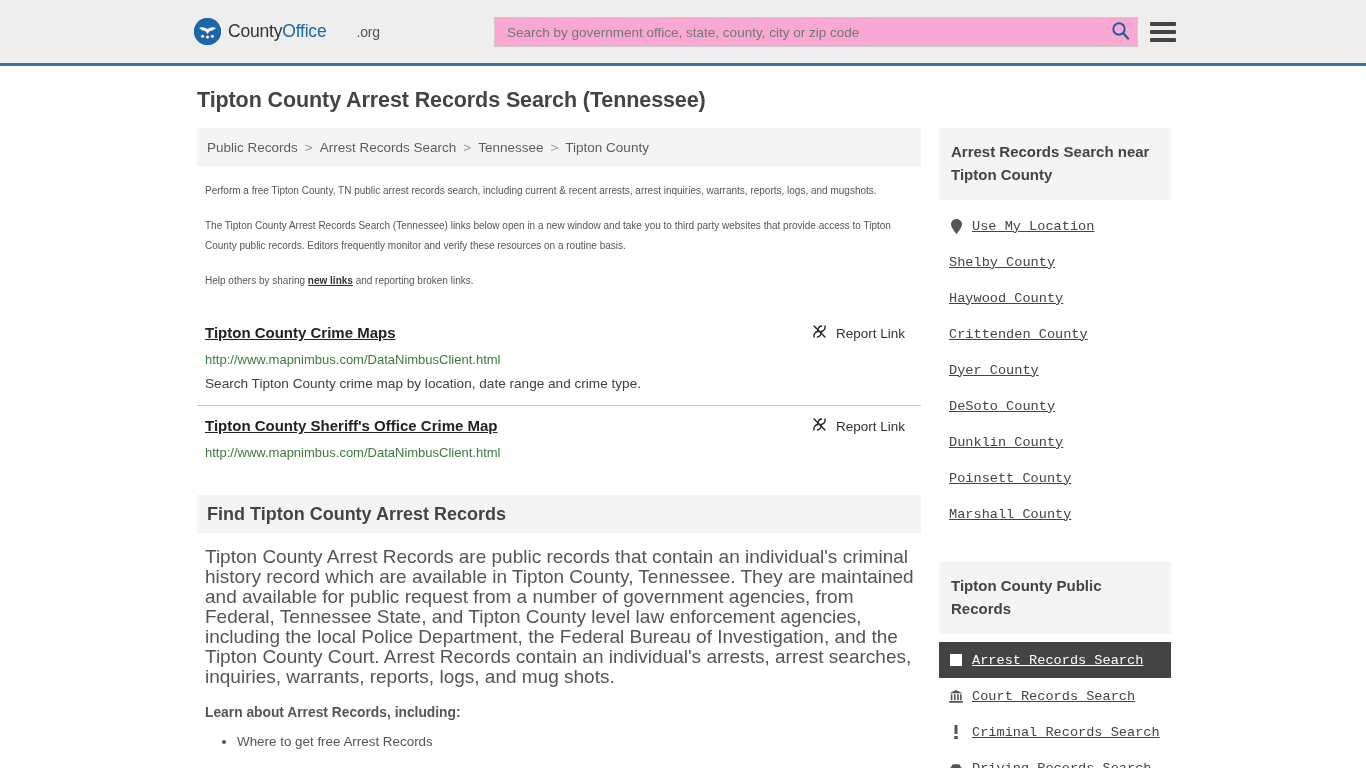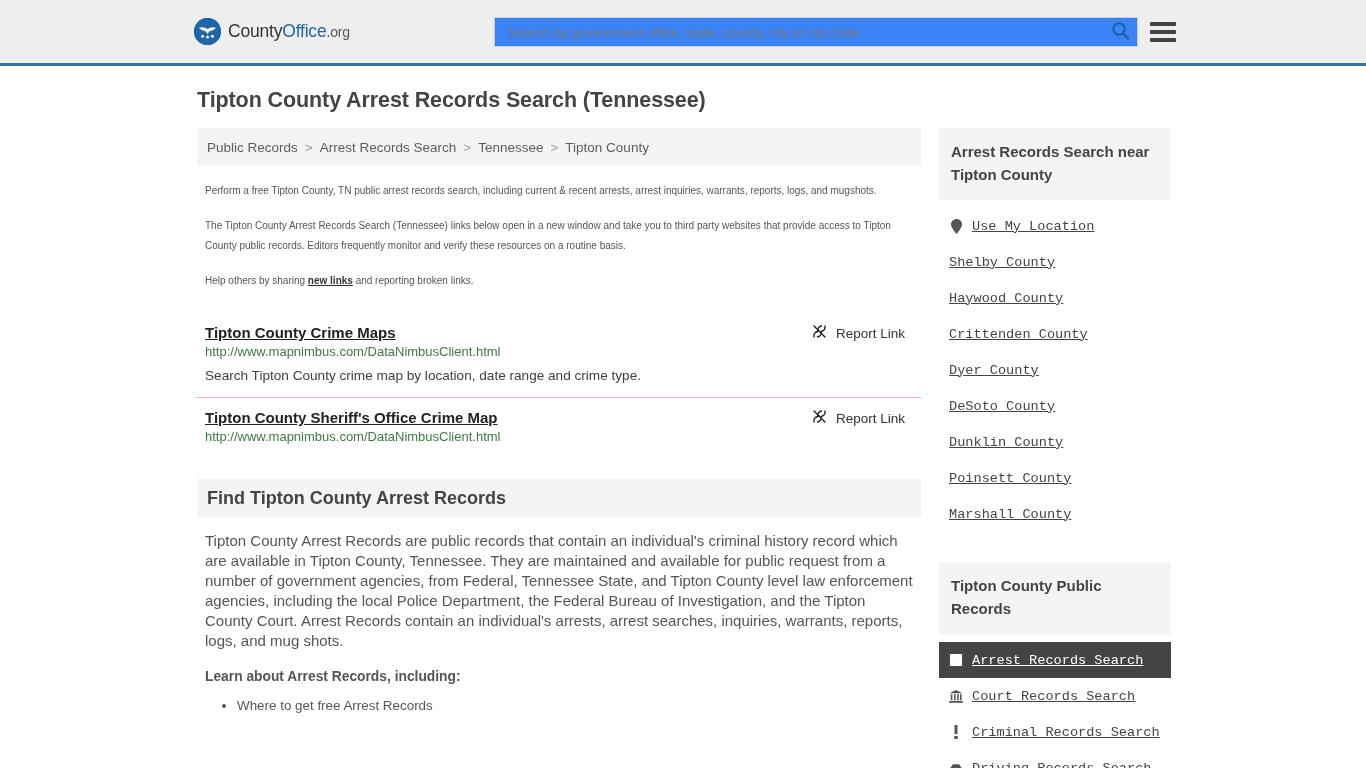".org" #brand-text .w-org { padding-left: none -> 30px }
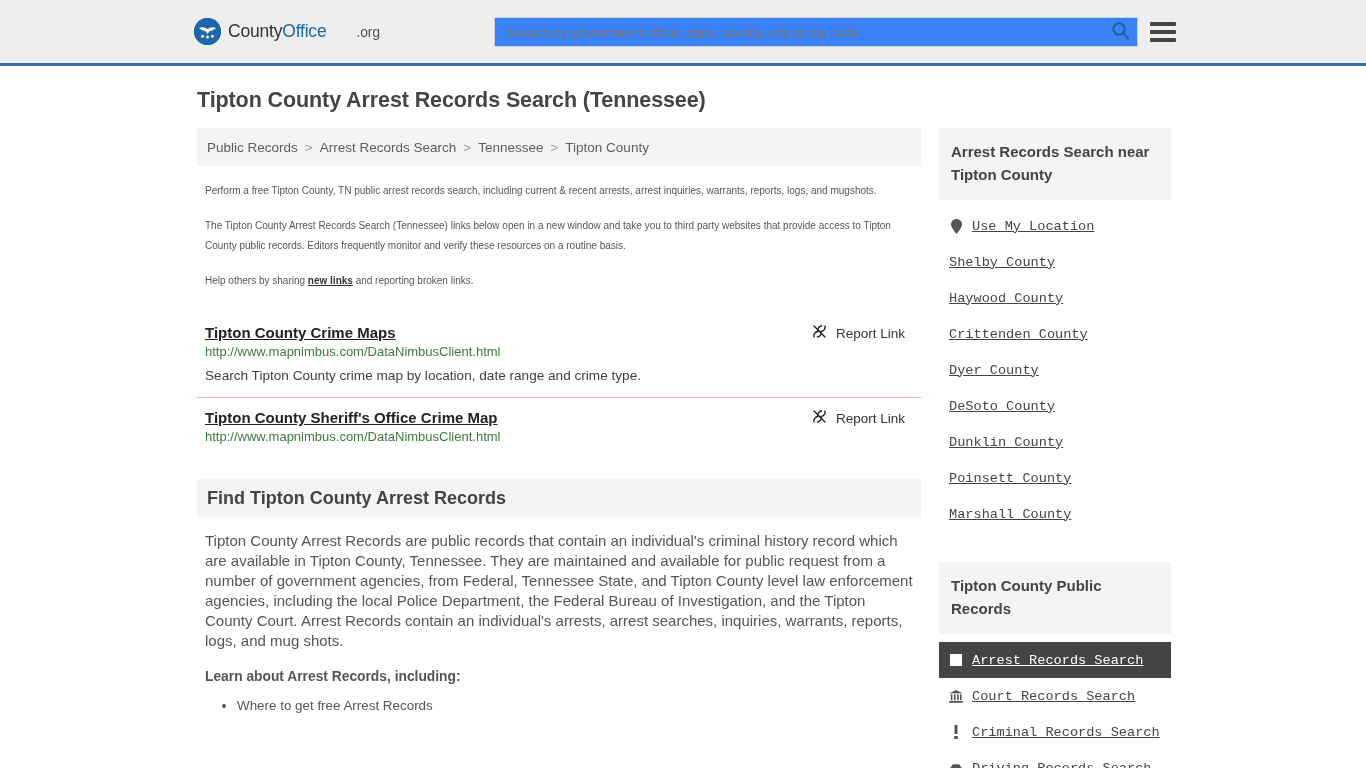"Search by government office, state," #search-wrap { background: #3b82f6 -> #f9a8d4 }
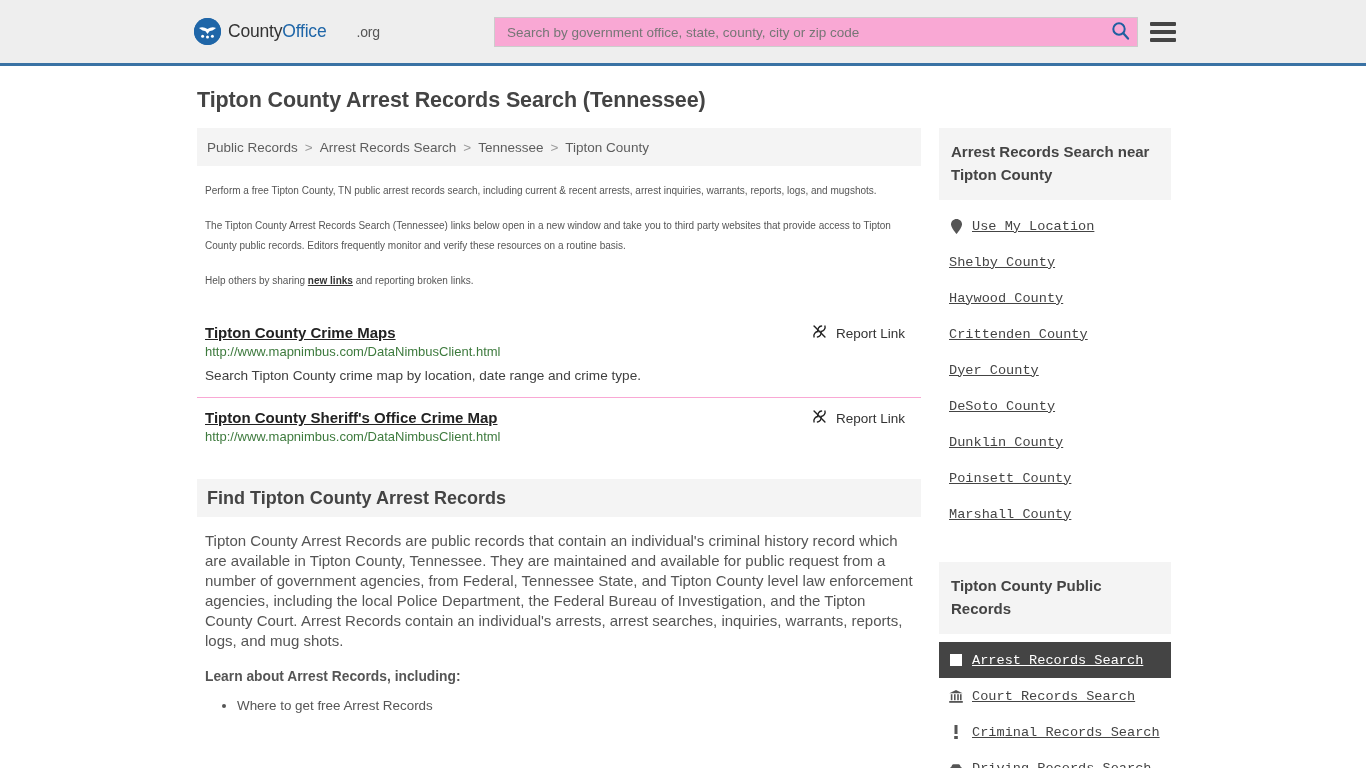"http://www.mapnimbus.com/DataNimbusClien" .link-url { margin-top: none -> 8px }
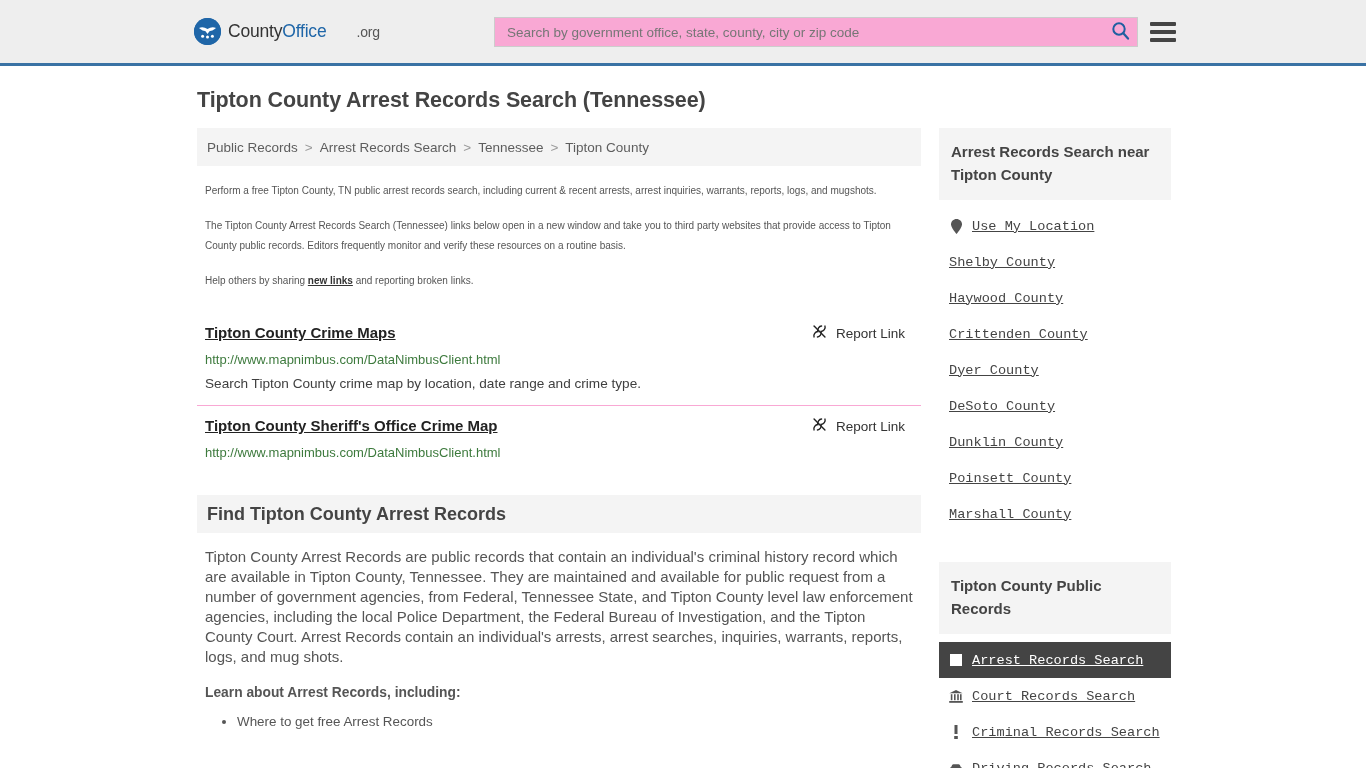"Tipton County Arrest Records are" .section-body p { font-size: 15px -> 19px }
